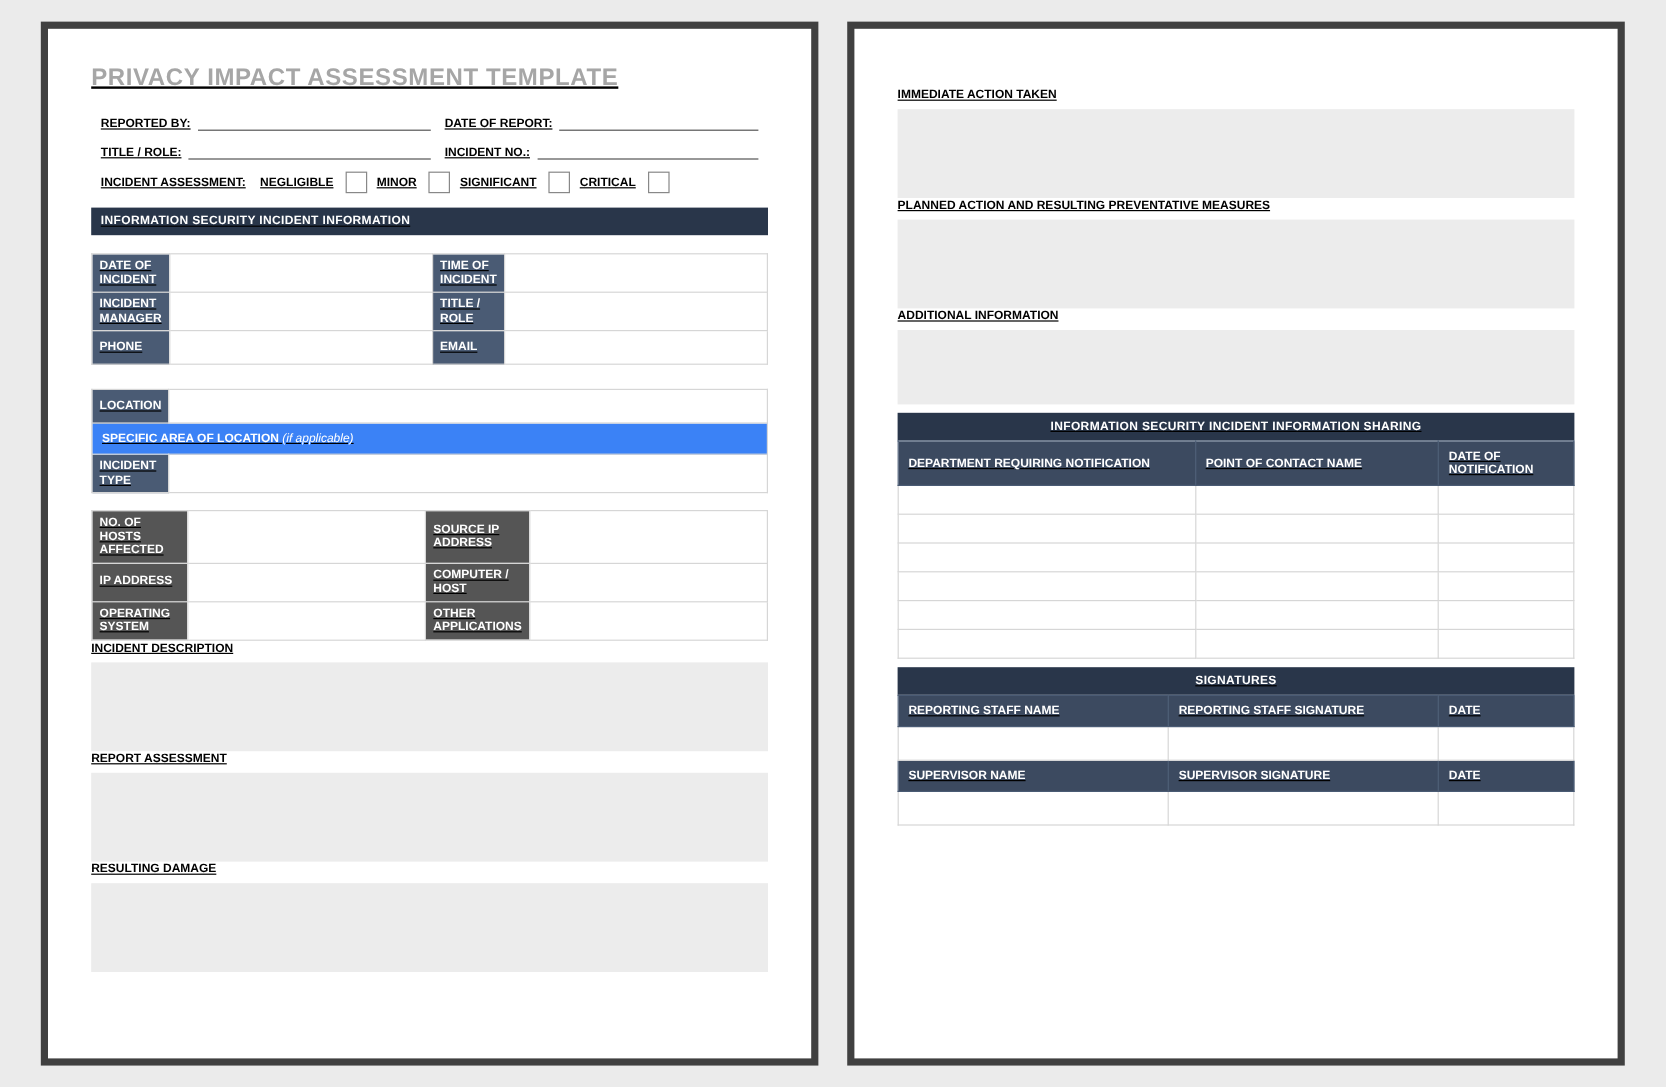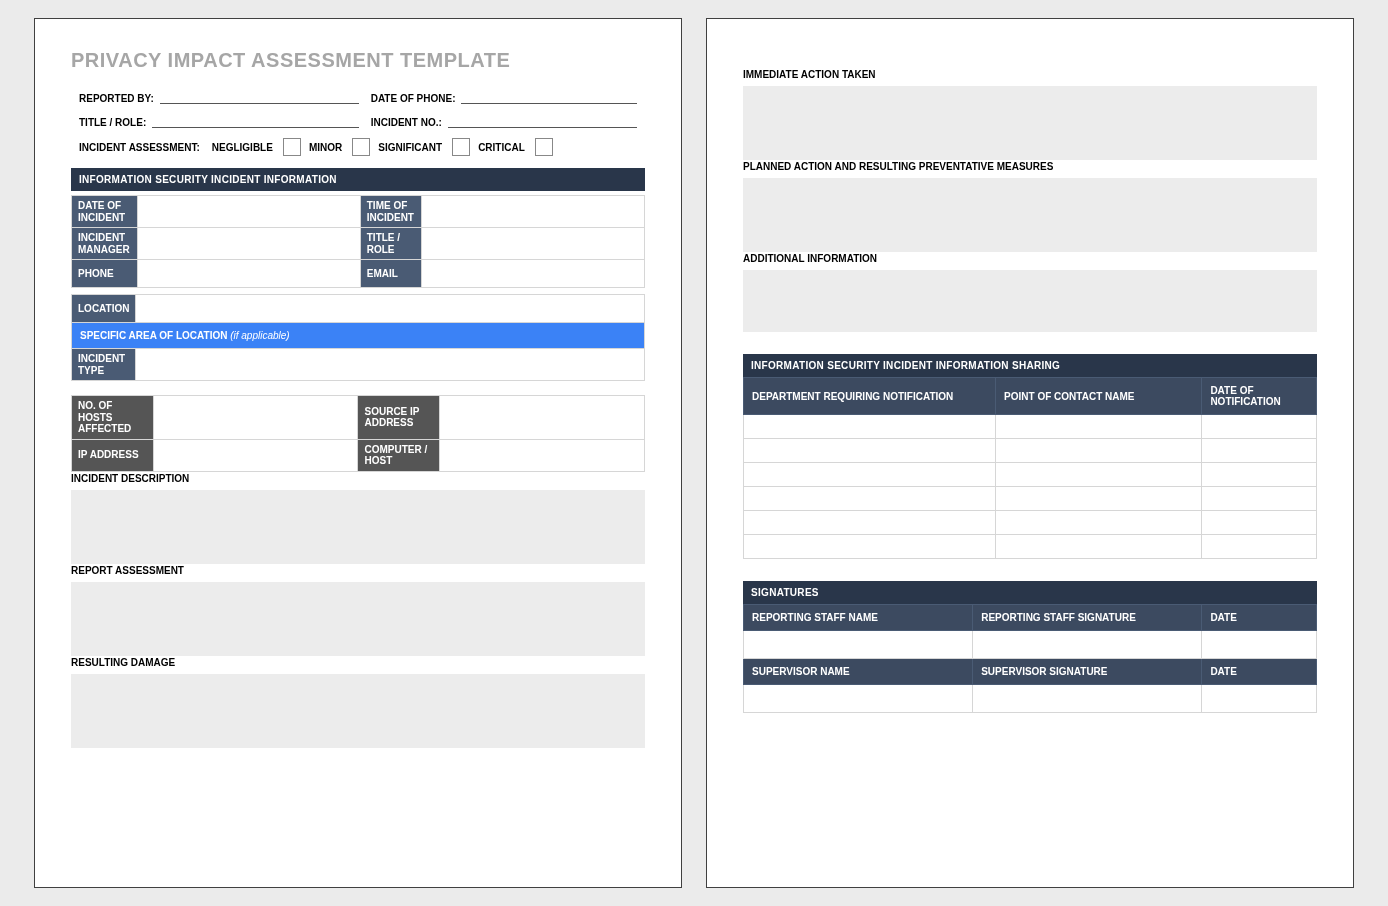"PRIVACY IMPACT ASSESSMENT TEMPLATE" .page { border: 1px solid #404040 -> 6px solid #404040; text-decoration: none -> underline }
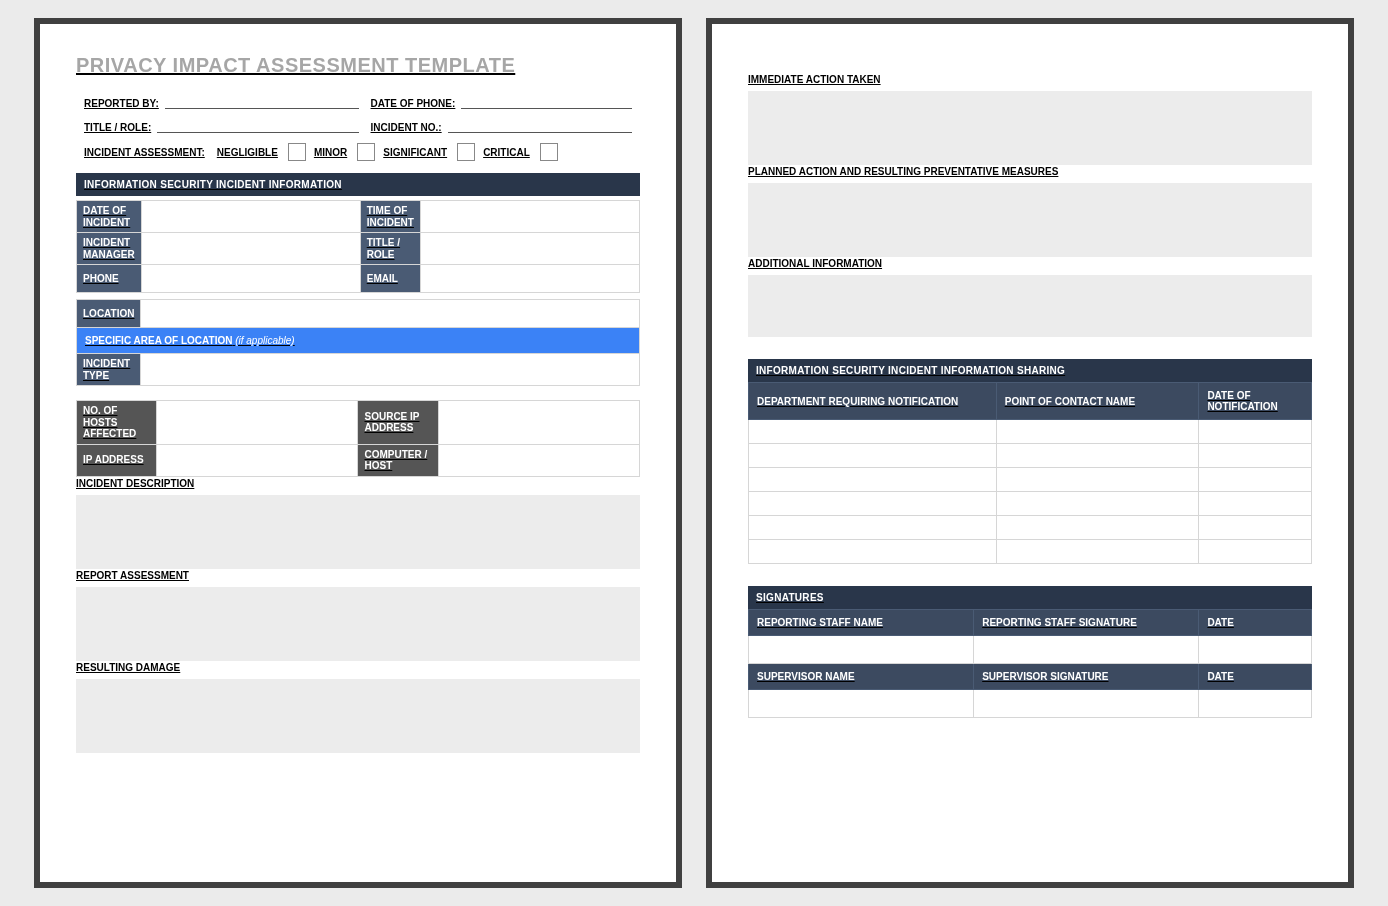"DATE OF PHONE:" span.hf-label { text: PHONE -> REPORT }
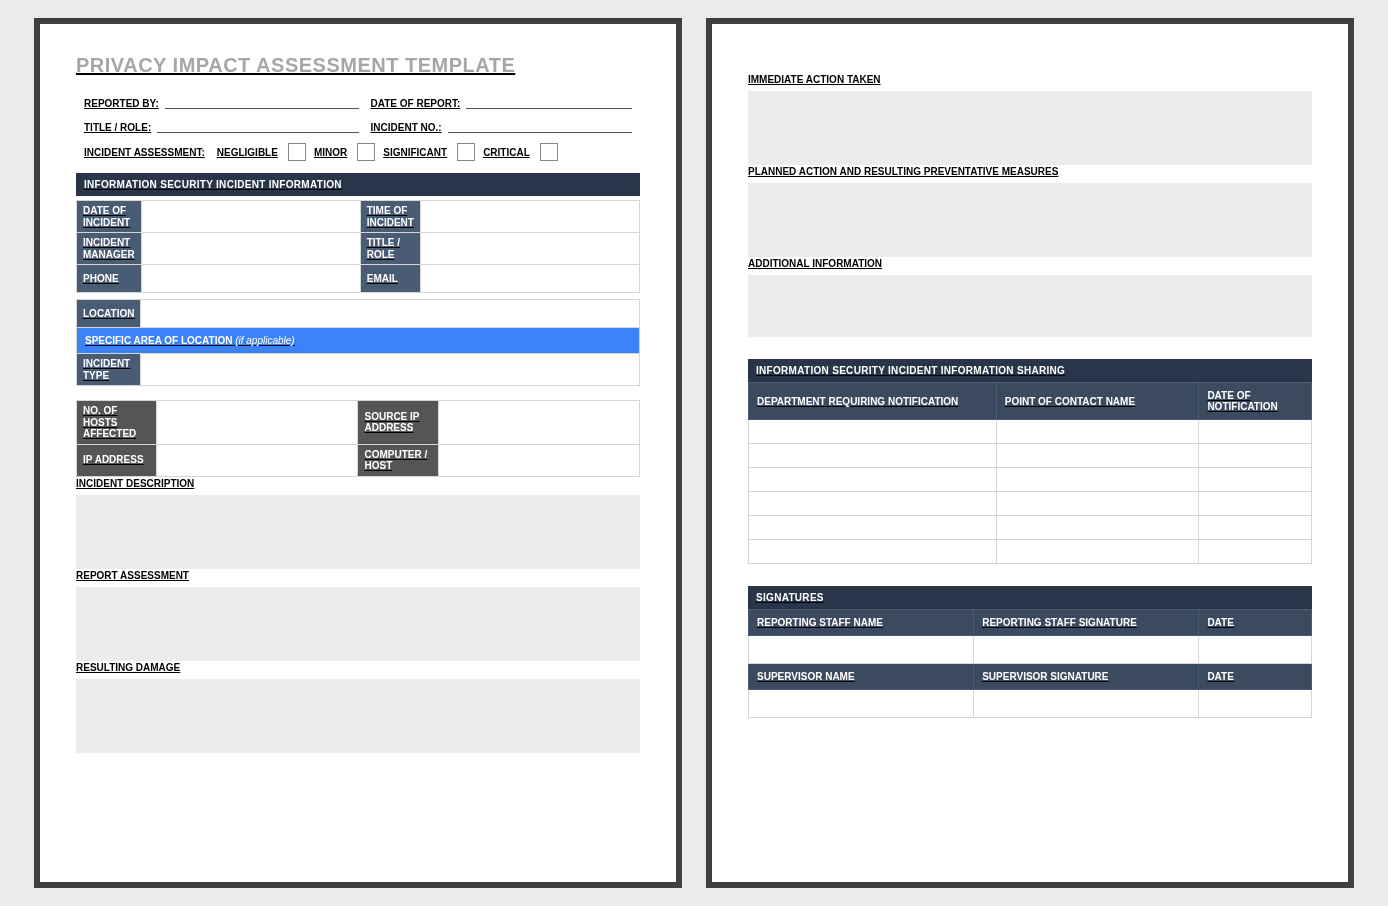"DATE OF INCIDENT" .info-table { margin-top: 4px -> 15px }
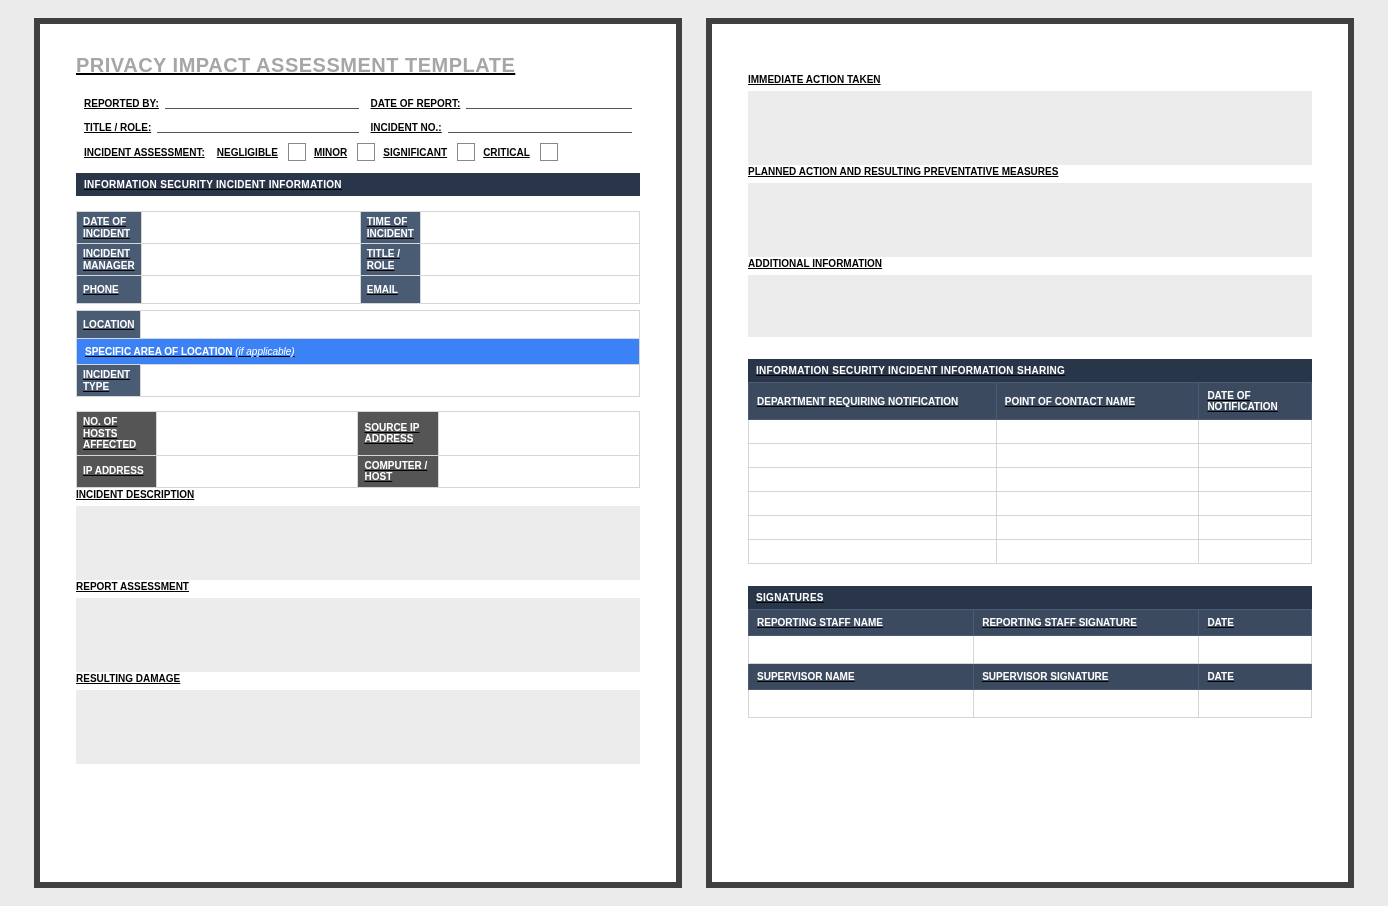"LOCATION" table { margin-top: 6px -> 20px }
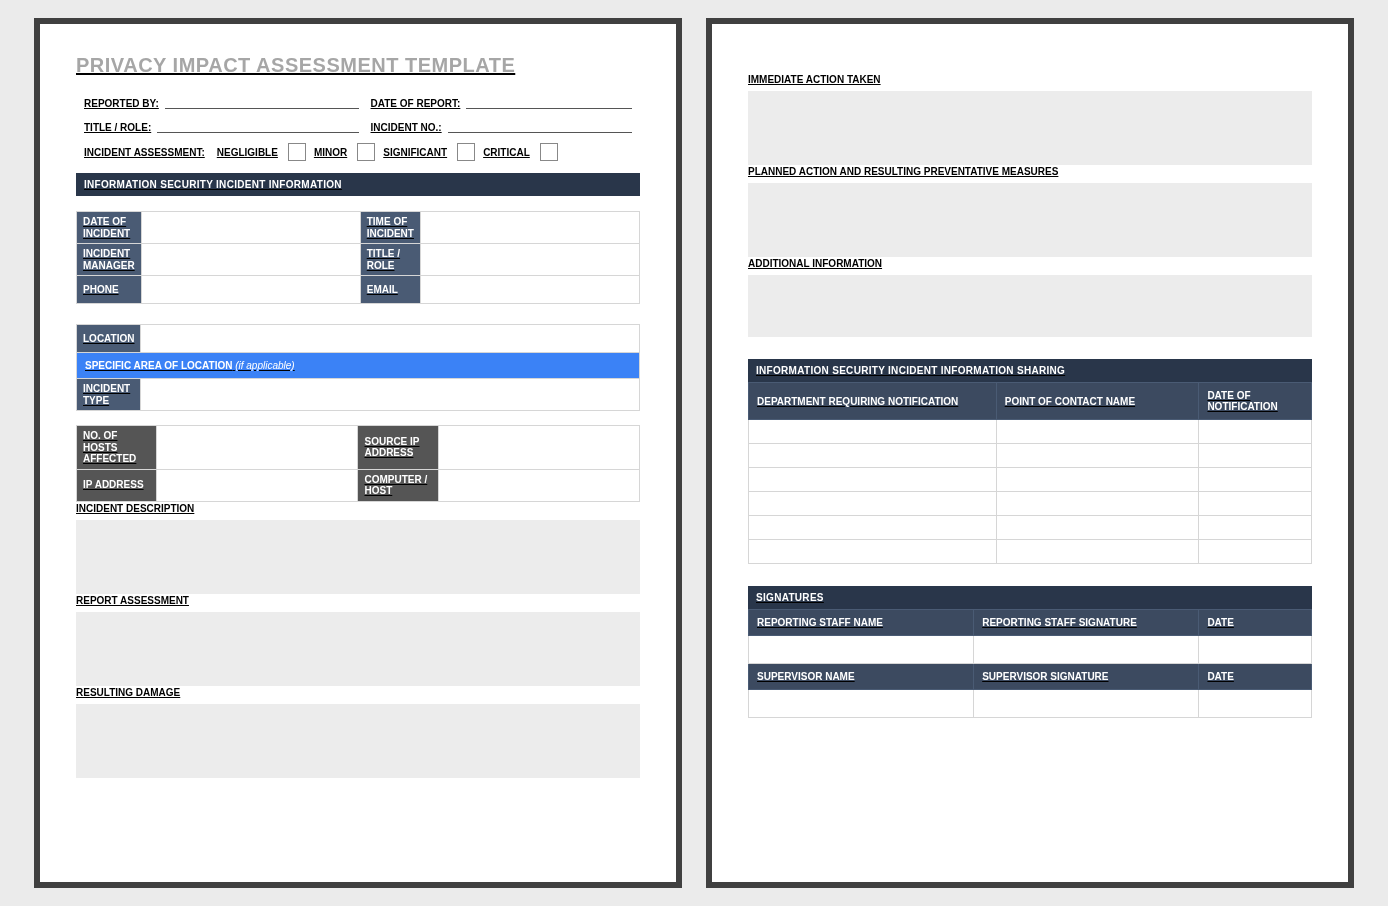"INFORMATION SECURITY INCIDENT INFORMATION SHARING" .mt14 { margin-top: 22px -> 7px; text-align: none -> center }
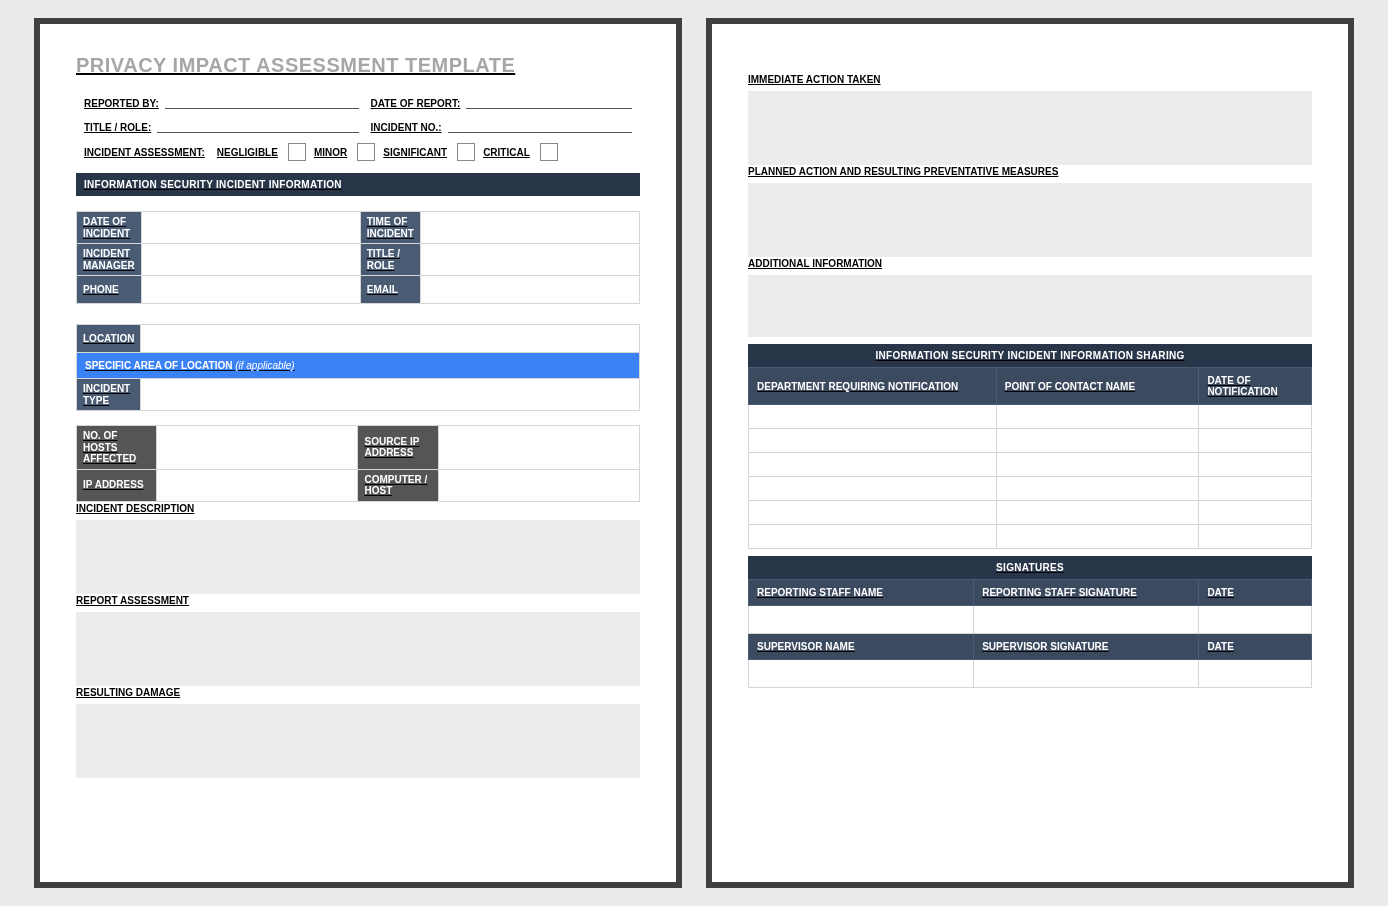"OPERATING SYSTEM" tr { html: none -> <tr> <td>OPERATING SYSTEM</td> <td></td> <td>OTHER APPLICATIONS</td> <td></td> </tr> }
